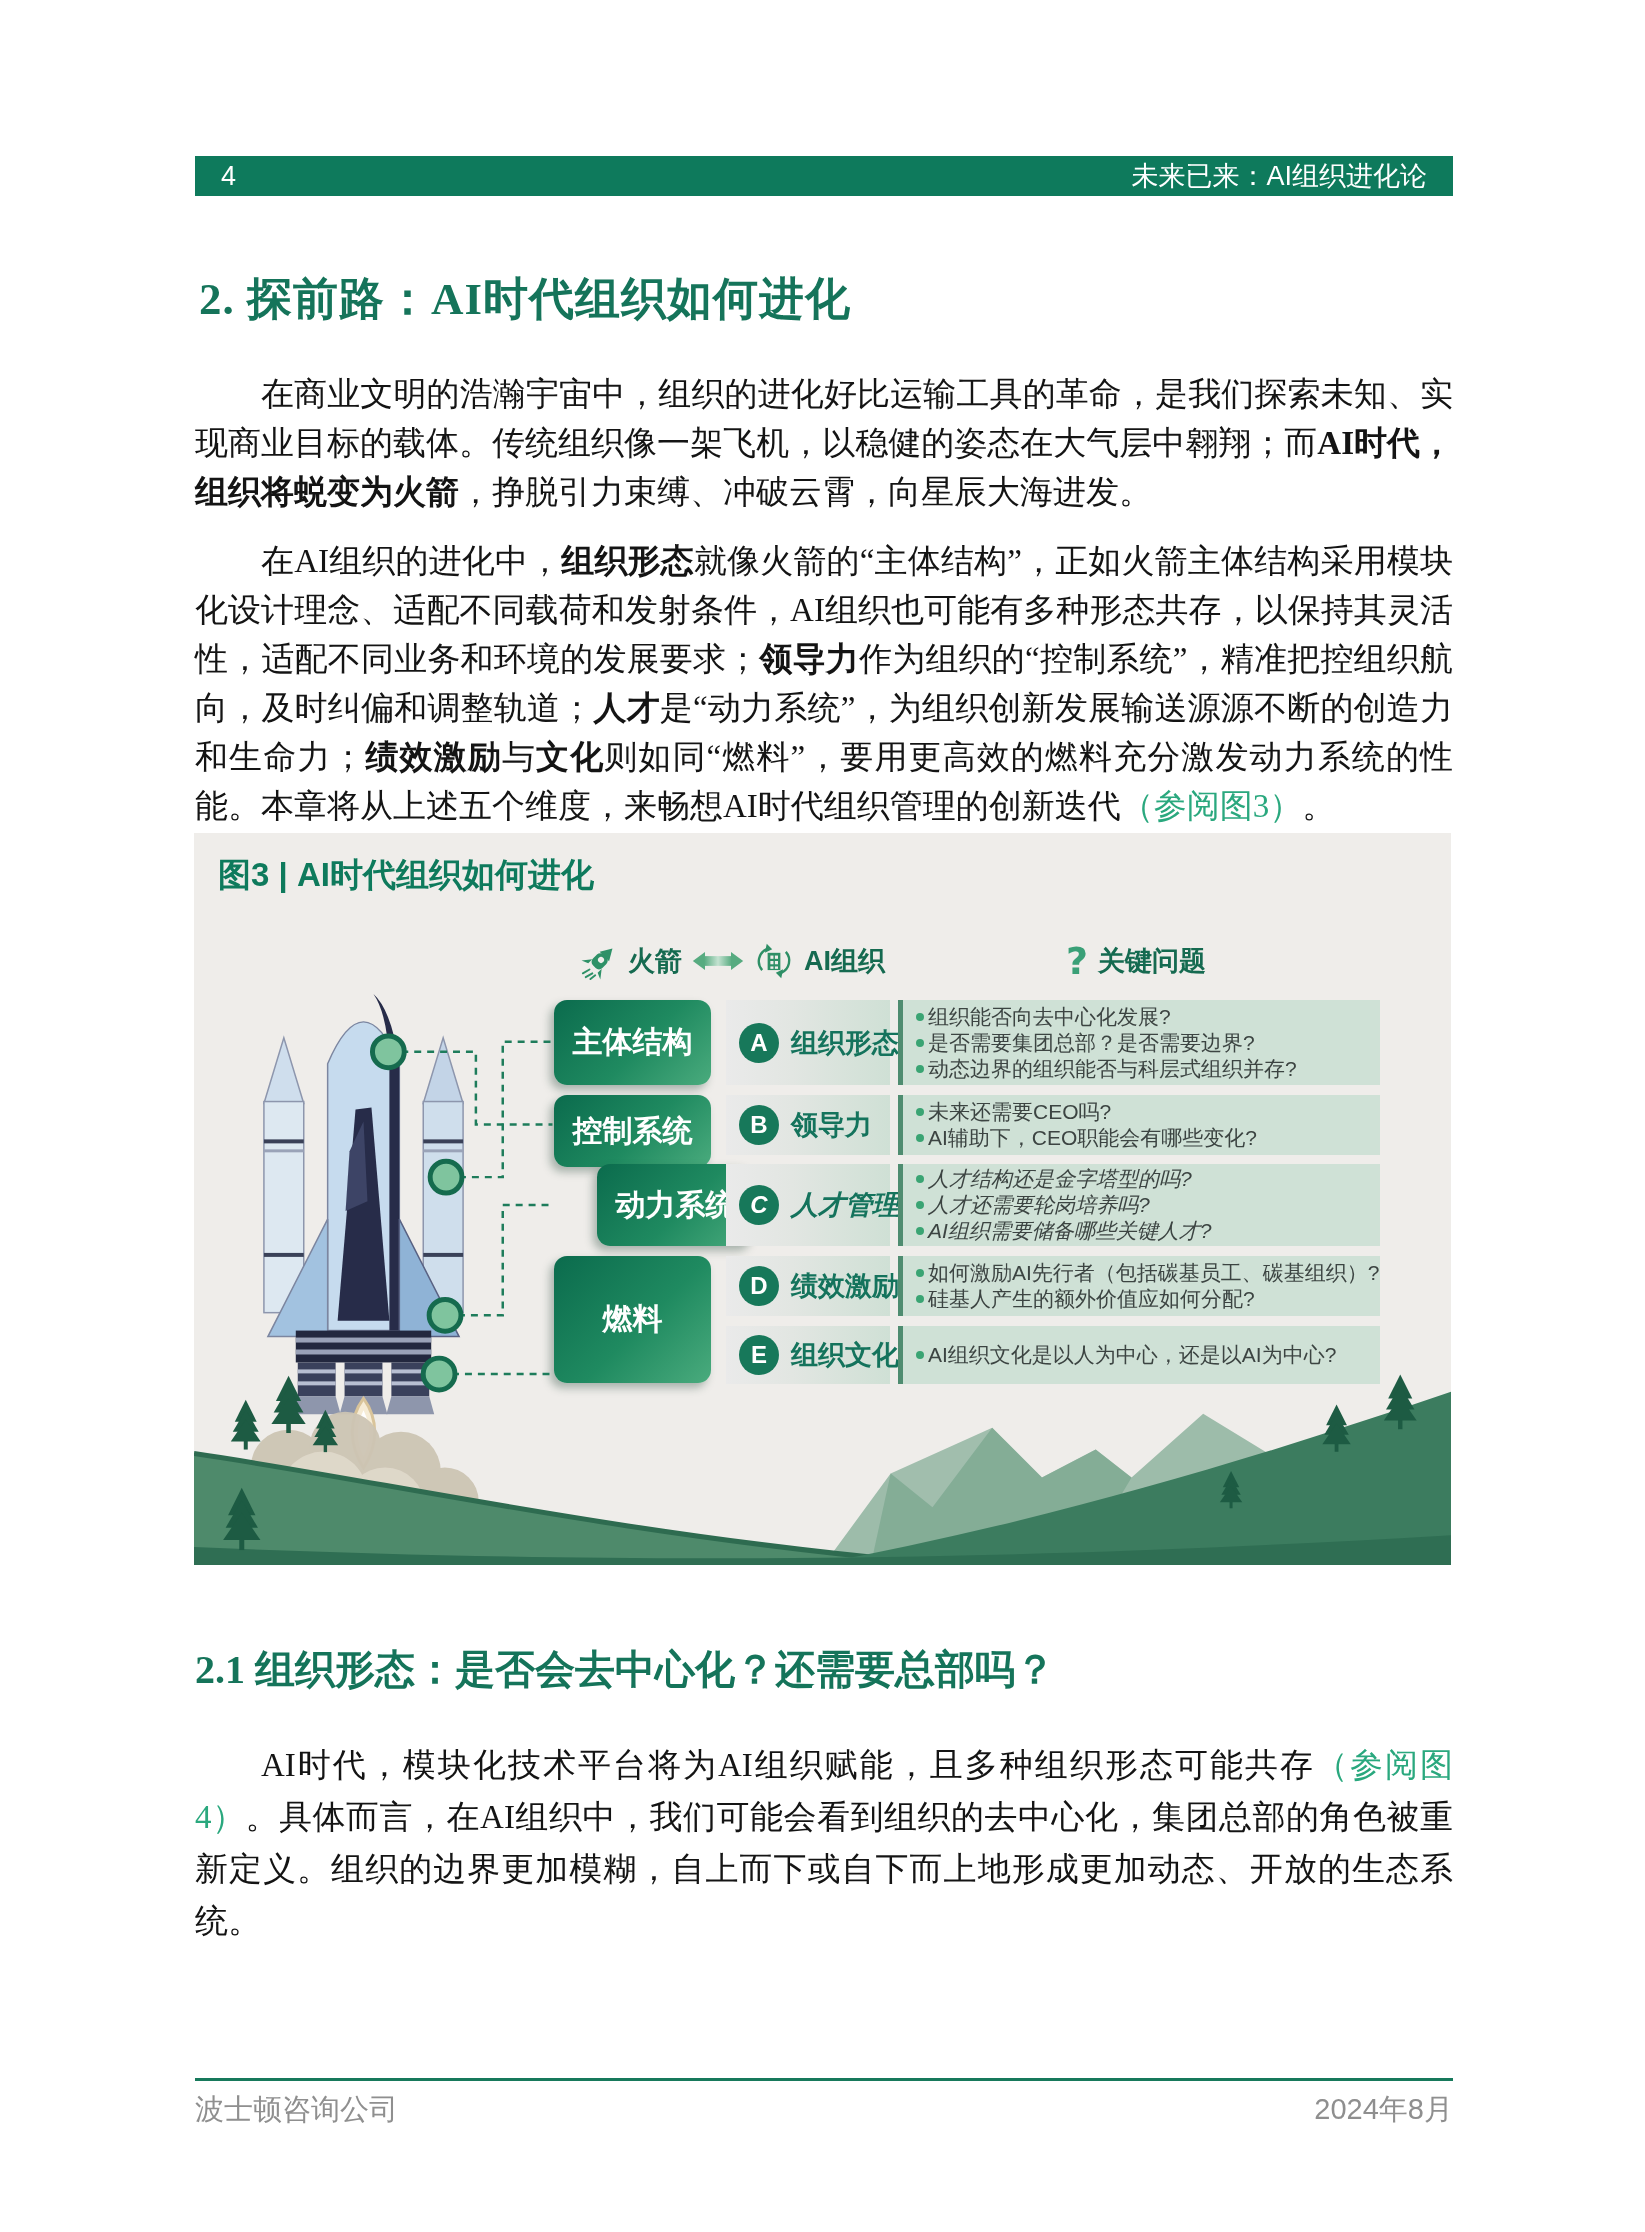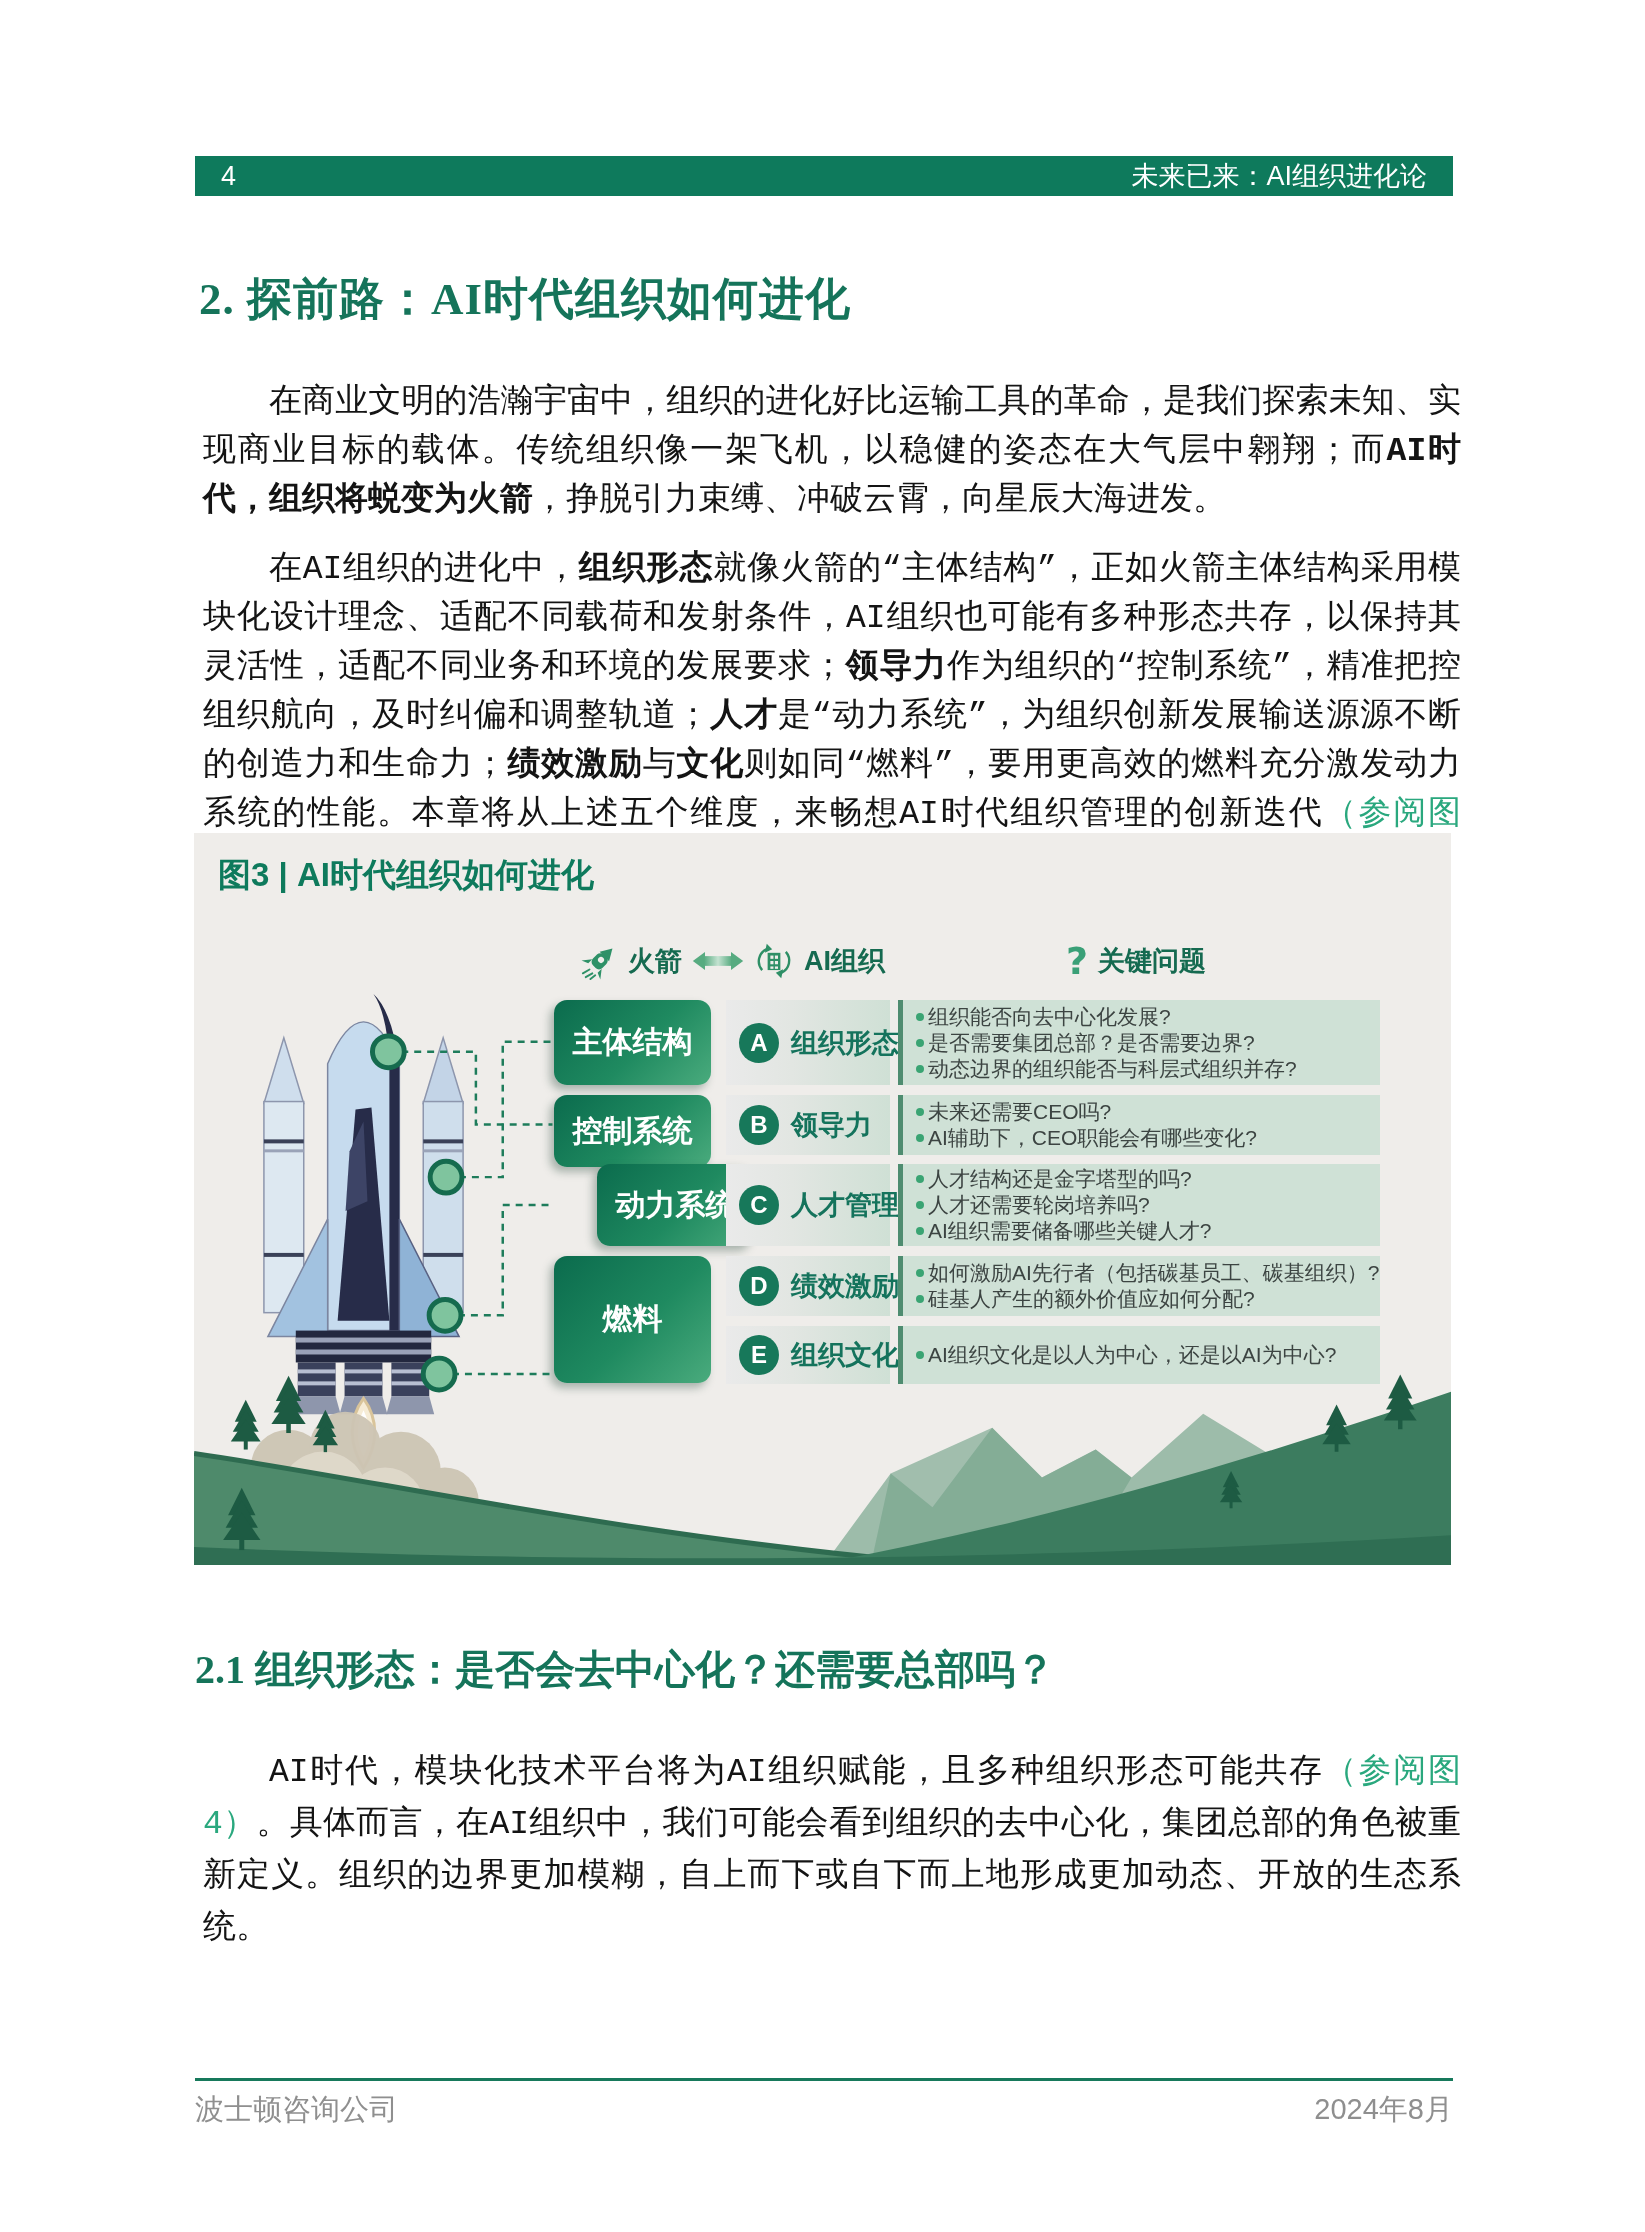"在商业文明的浩瀚宇宙中，组织的进化好比运输工具的革命，是我们探索未知、实现商业目" .para { font-family: Liberation Mono, monospace -> none; margin: 8px -> 0 }
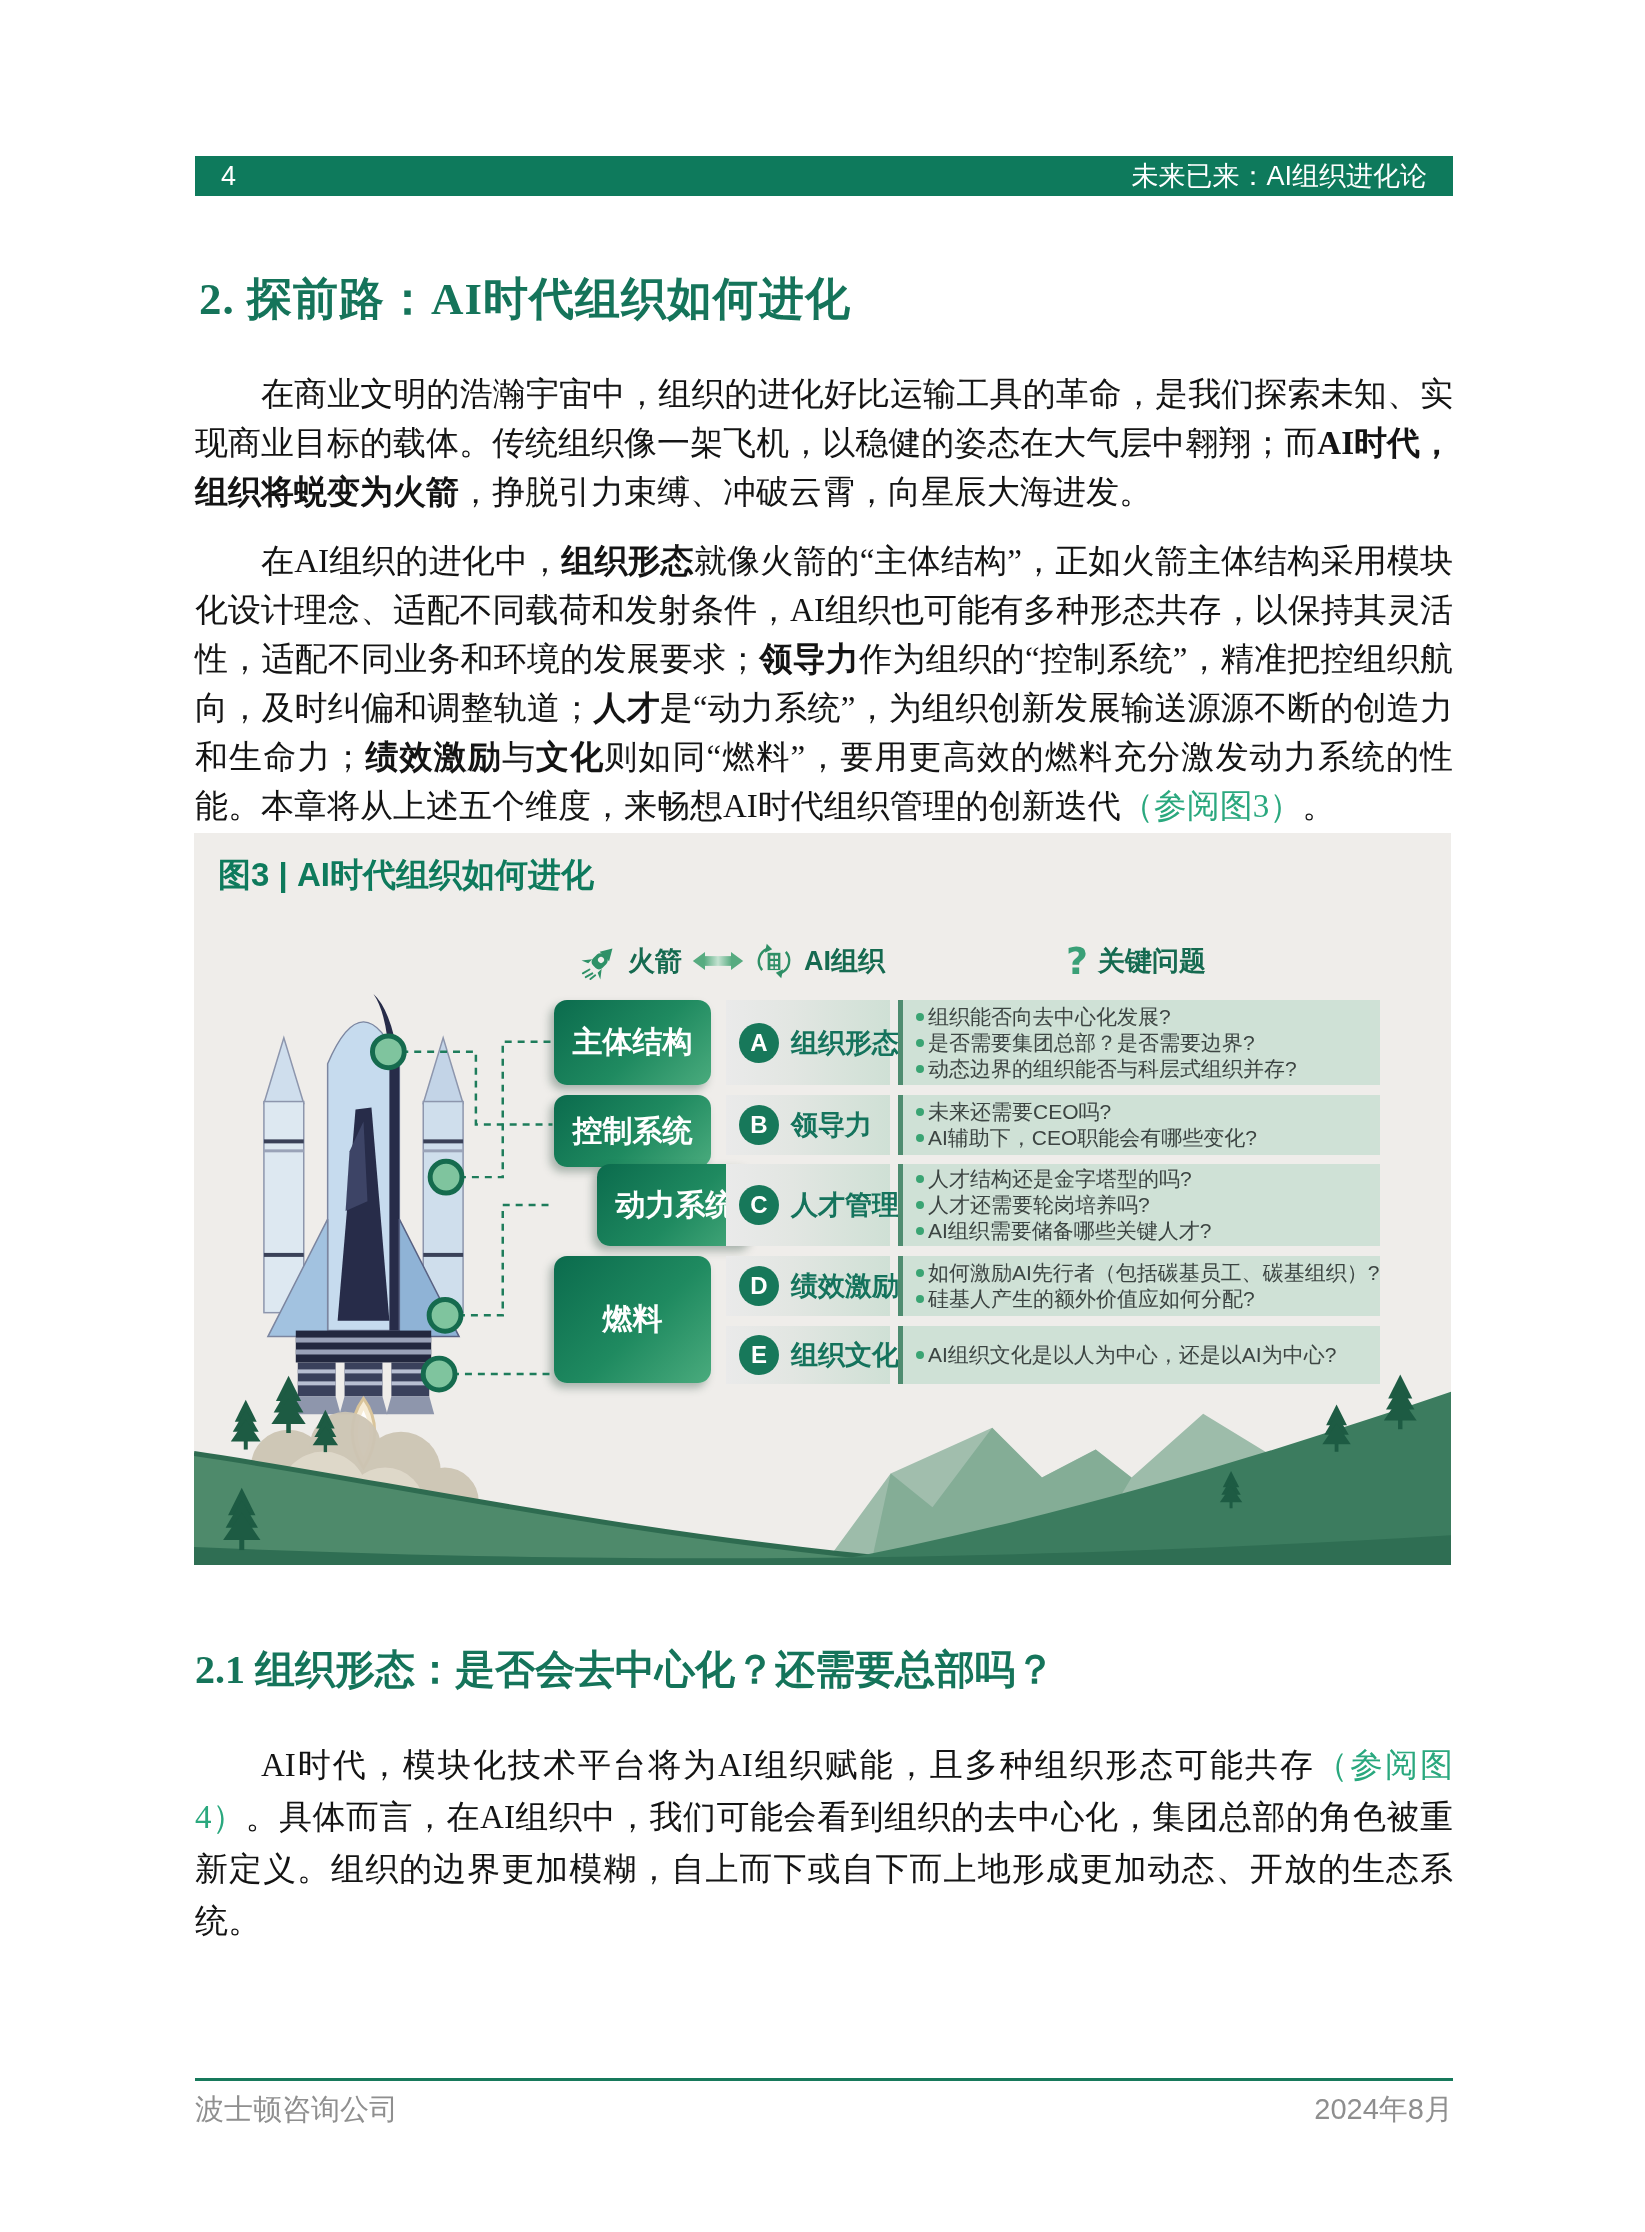"人才结构还是金字塔型的吗?" .row-c { font-style: none -> italic }
